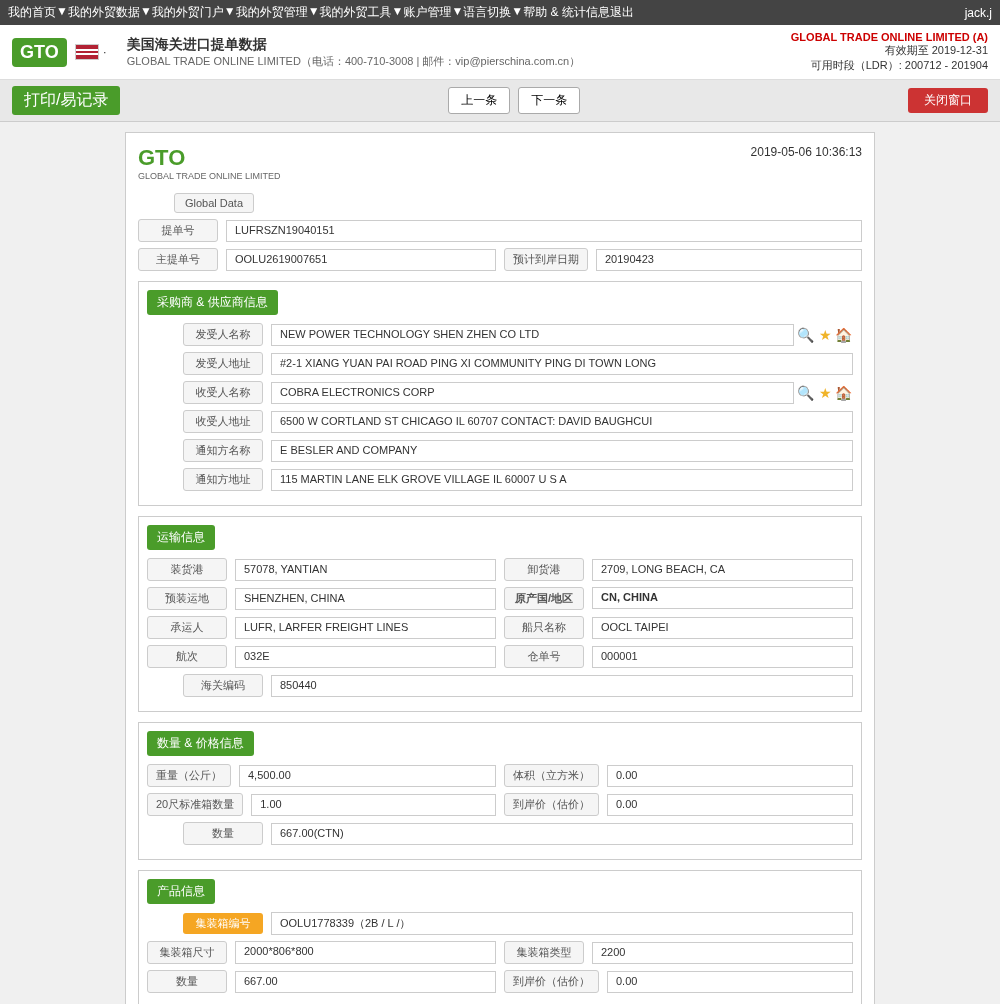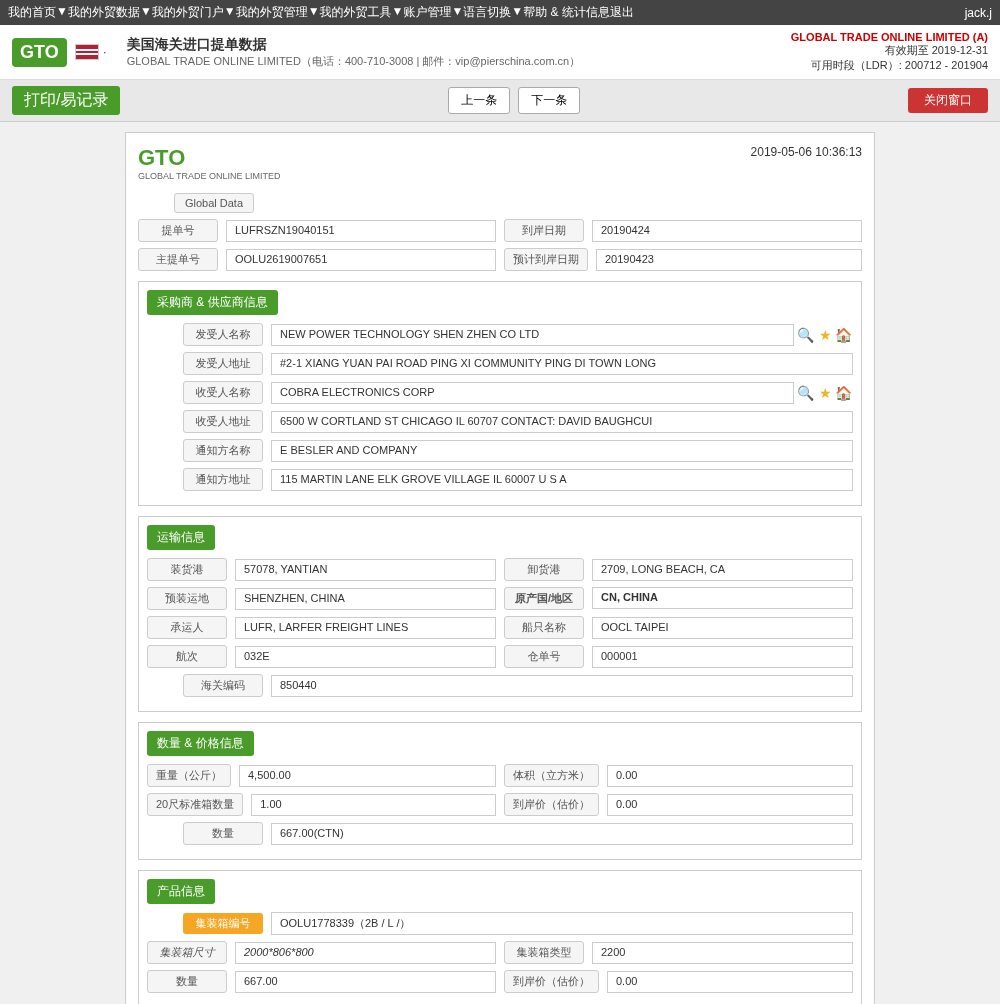"到岸日期" div { html: <div> <span>到岸日期</span> <span>20190424</span> </div> -> none }
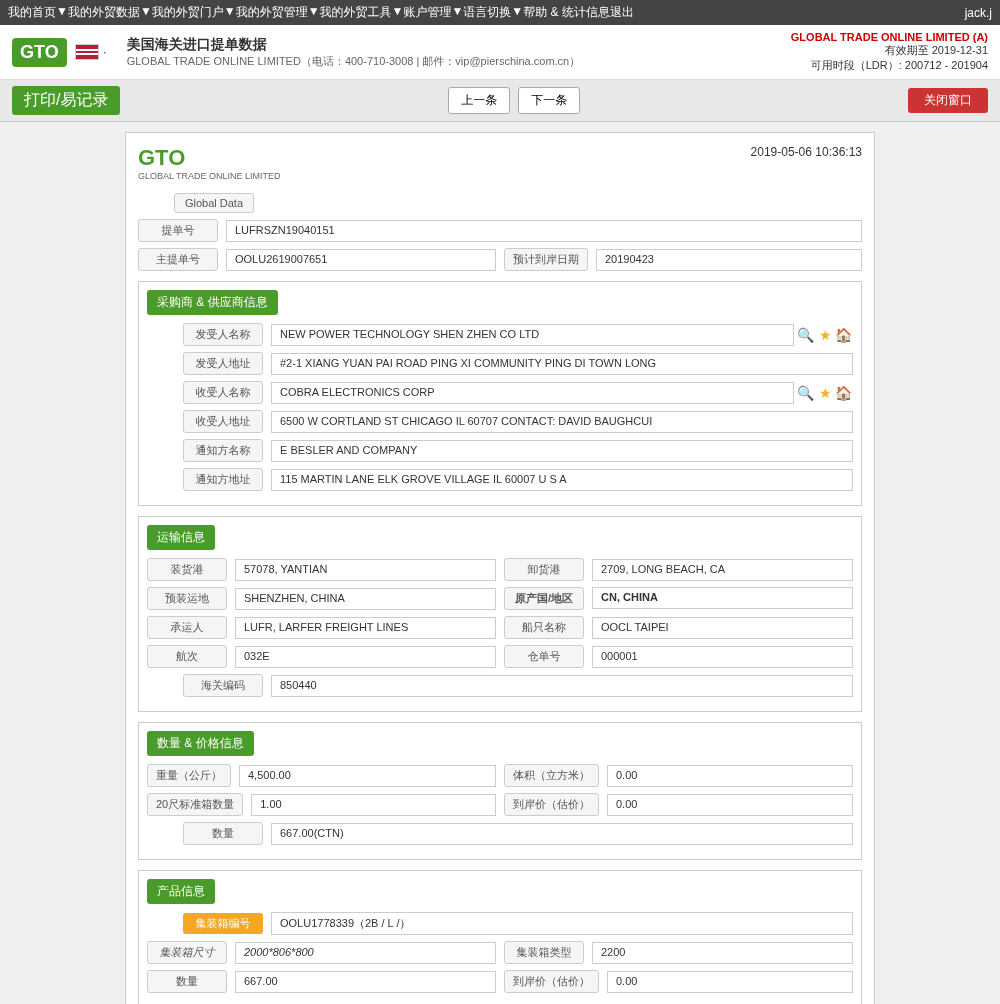"集装箱尺寸" div { align-items: center -> none; font-style: italic -> none }
